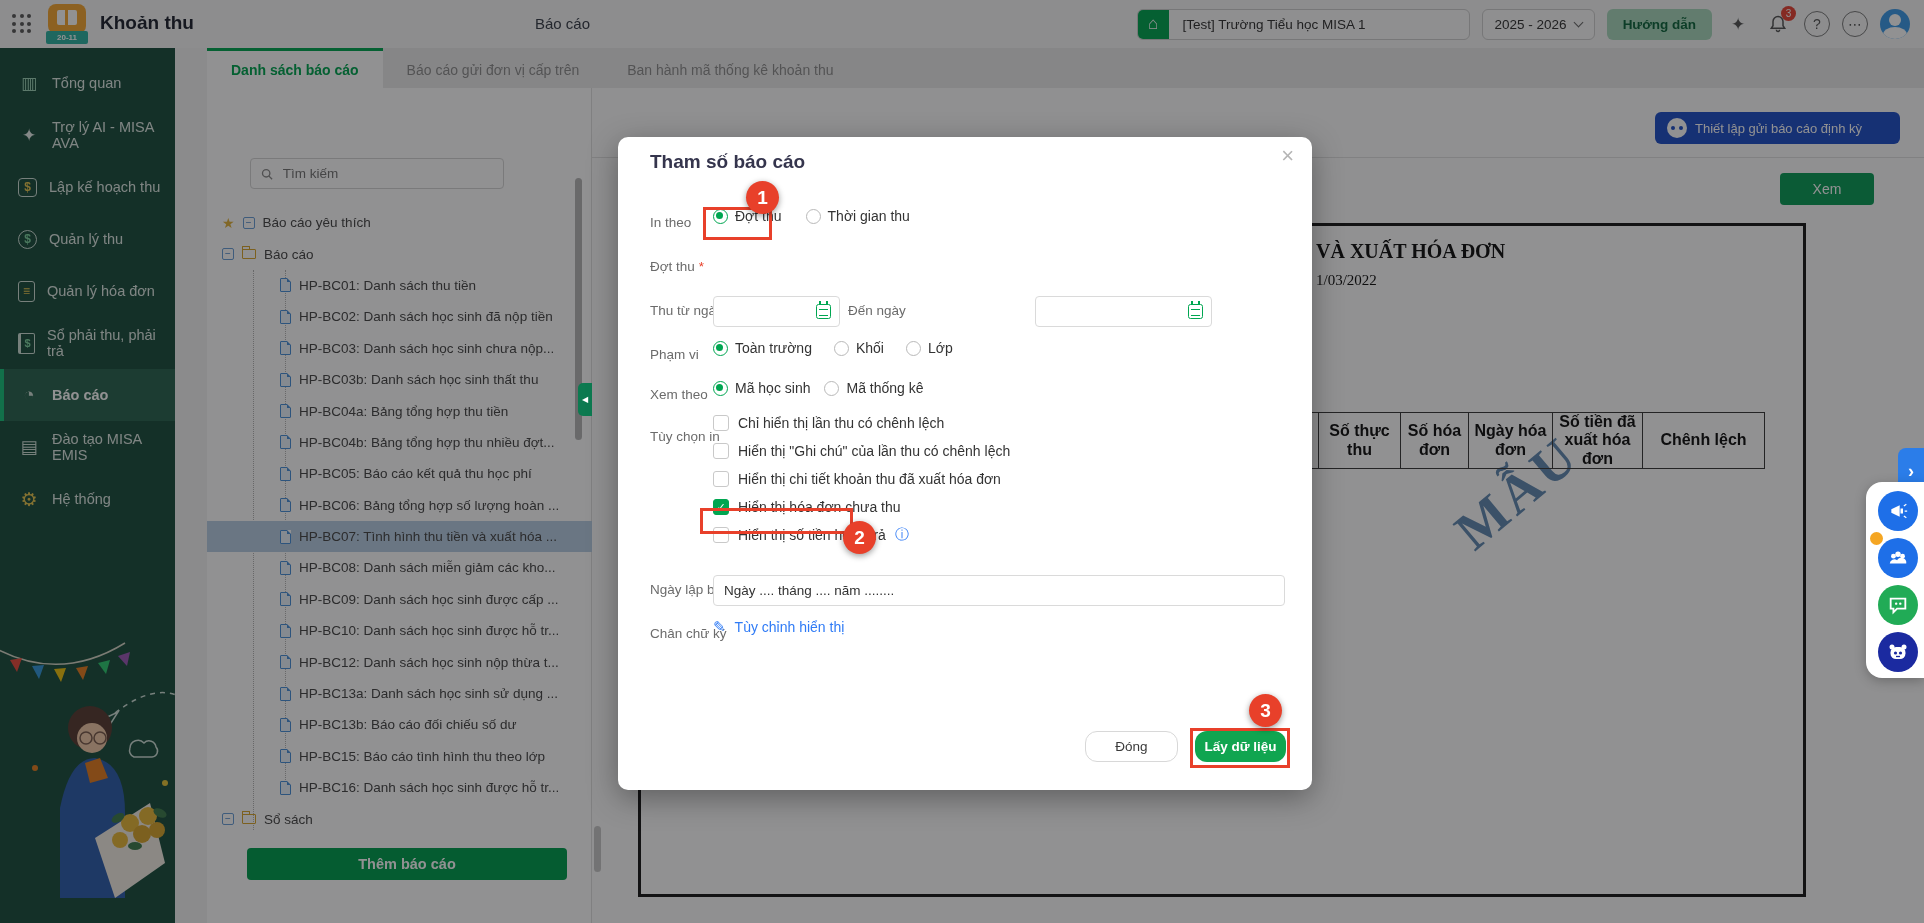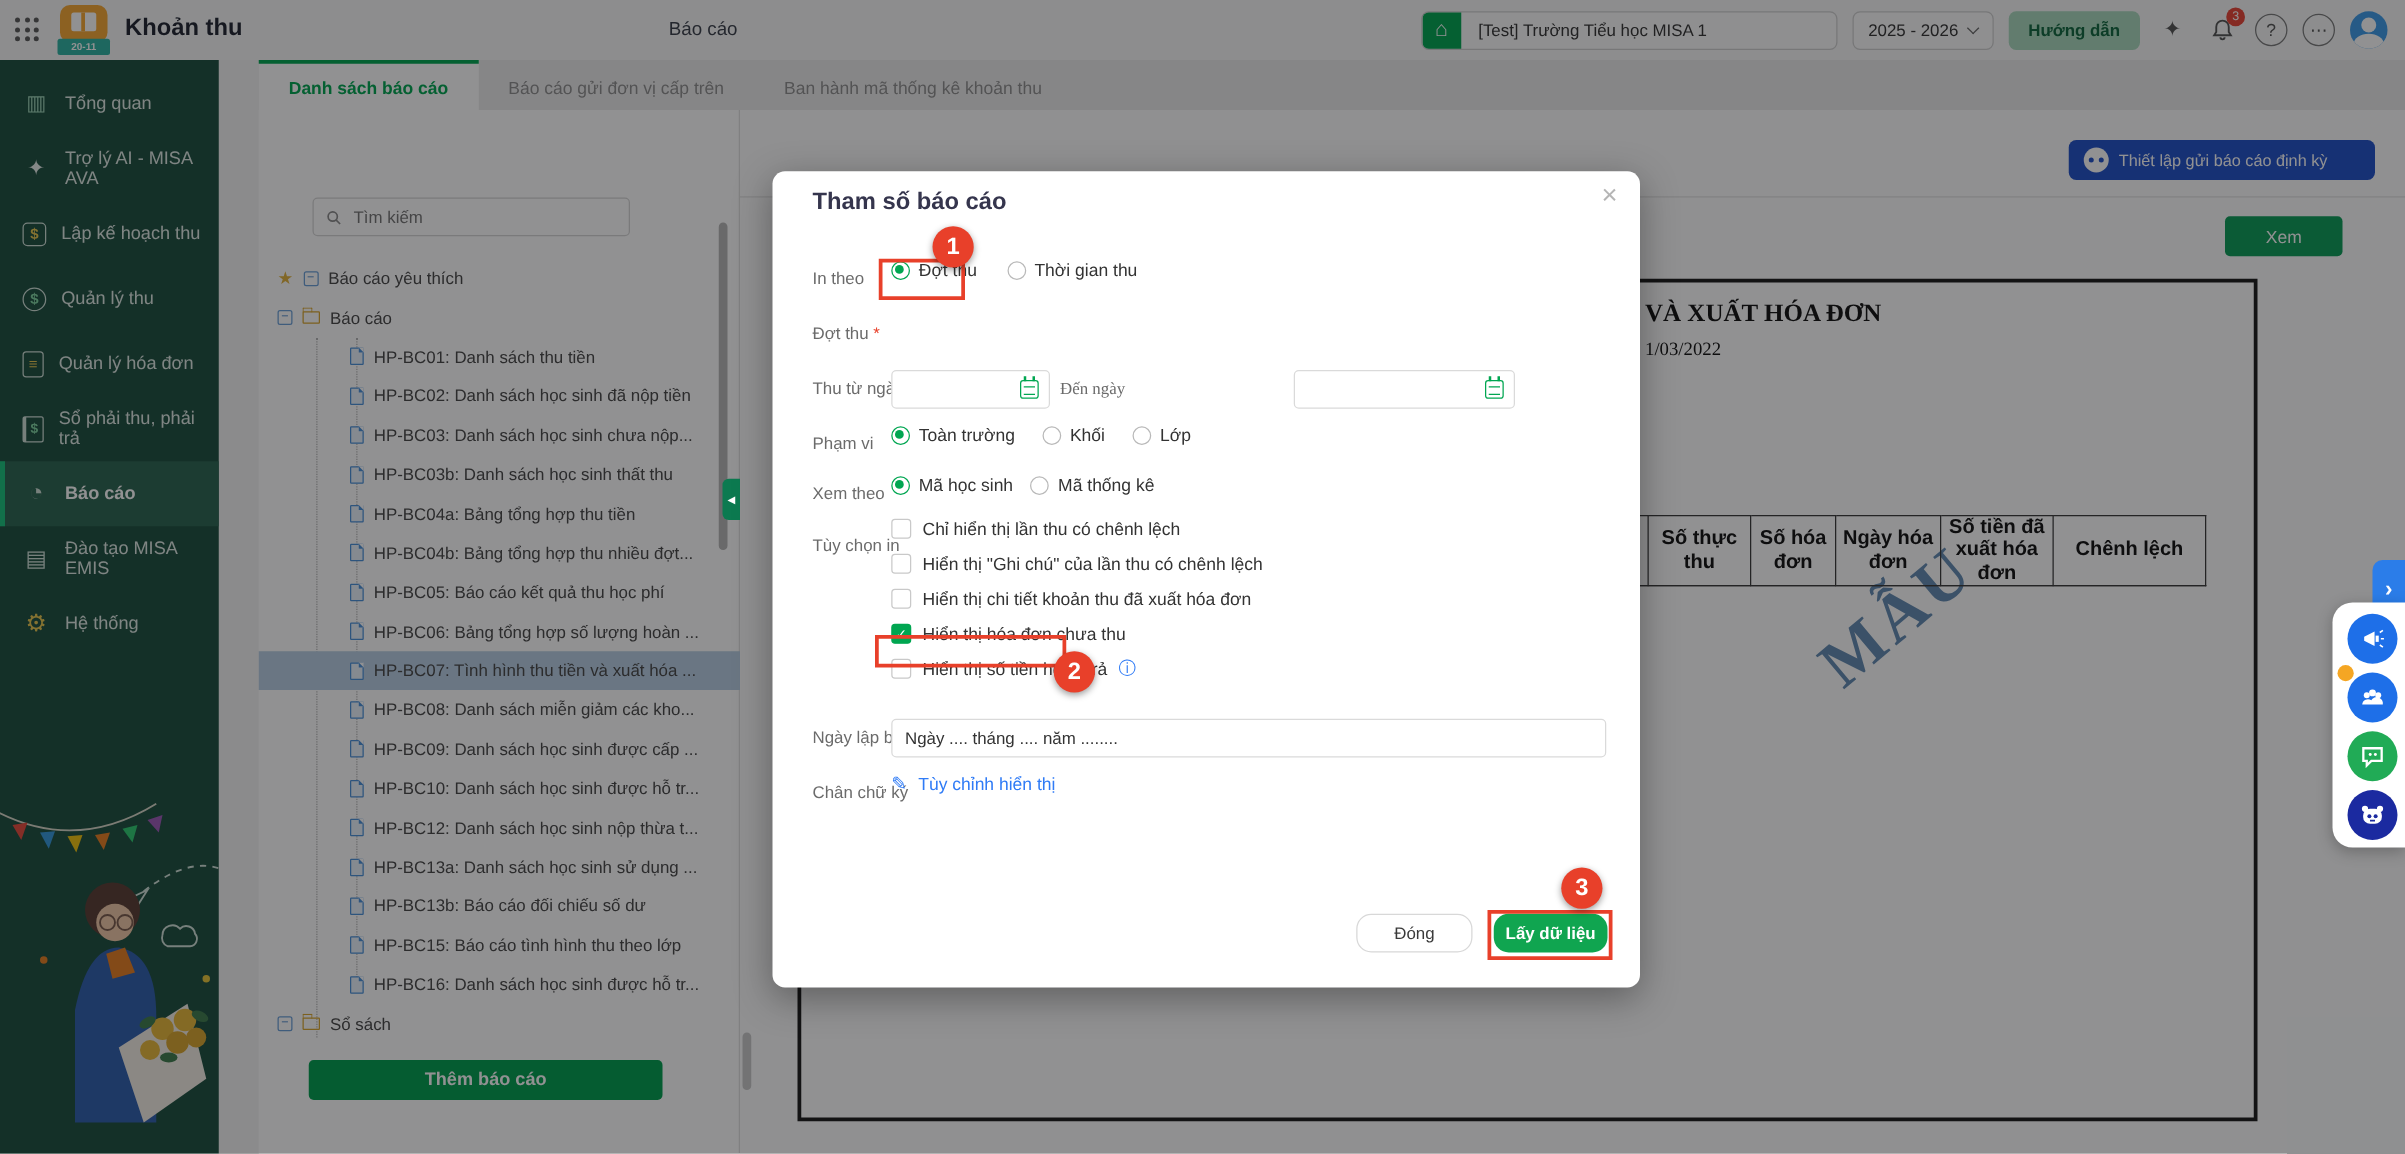"Đến ngày" div.m-label { font-family: Liberation Serif, serif -> none }
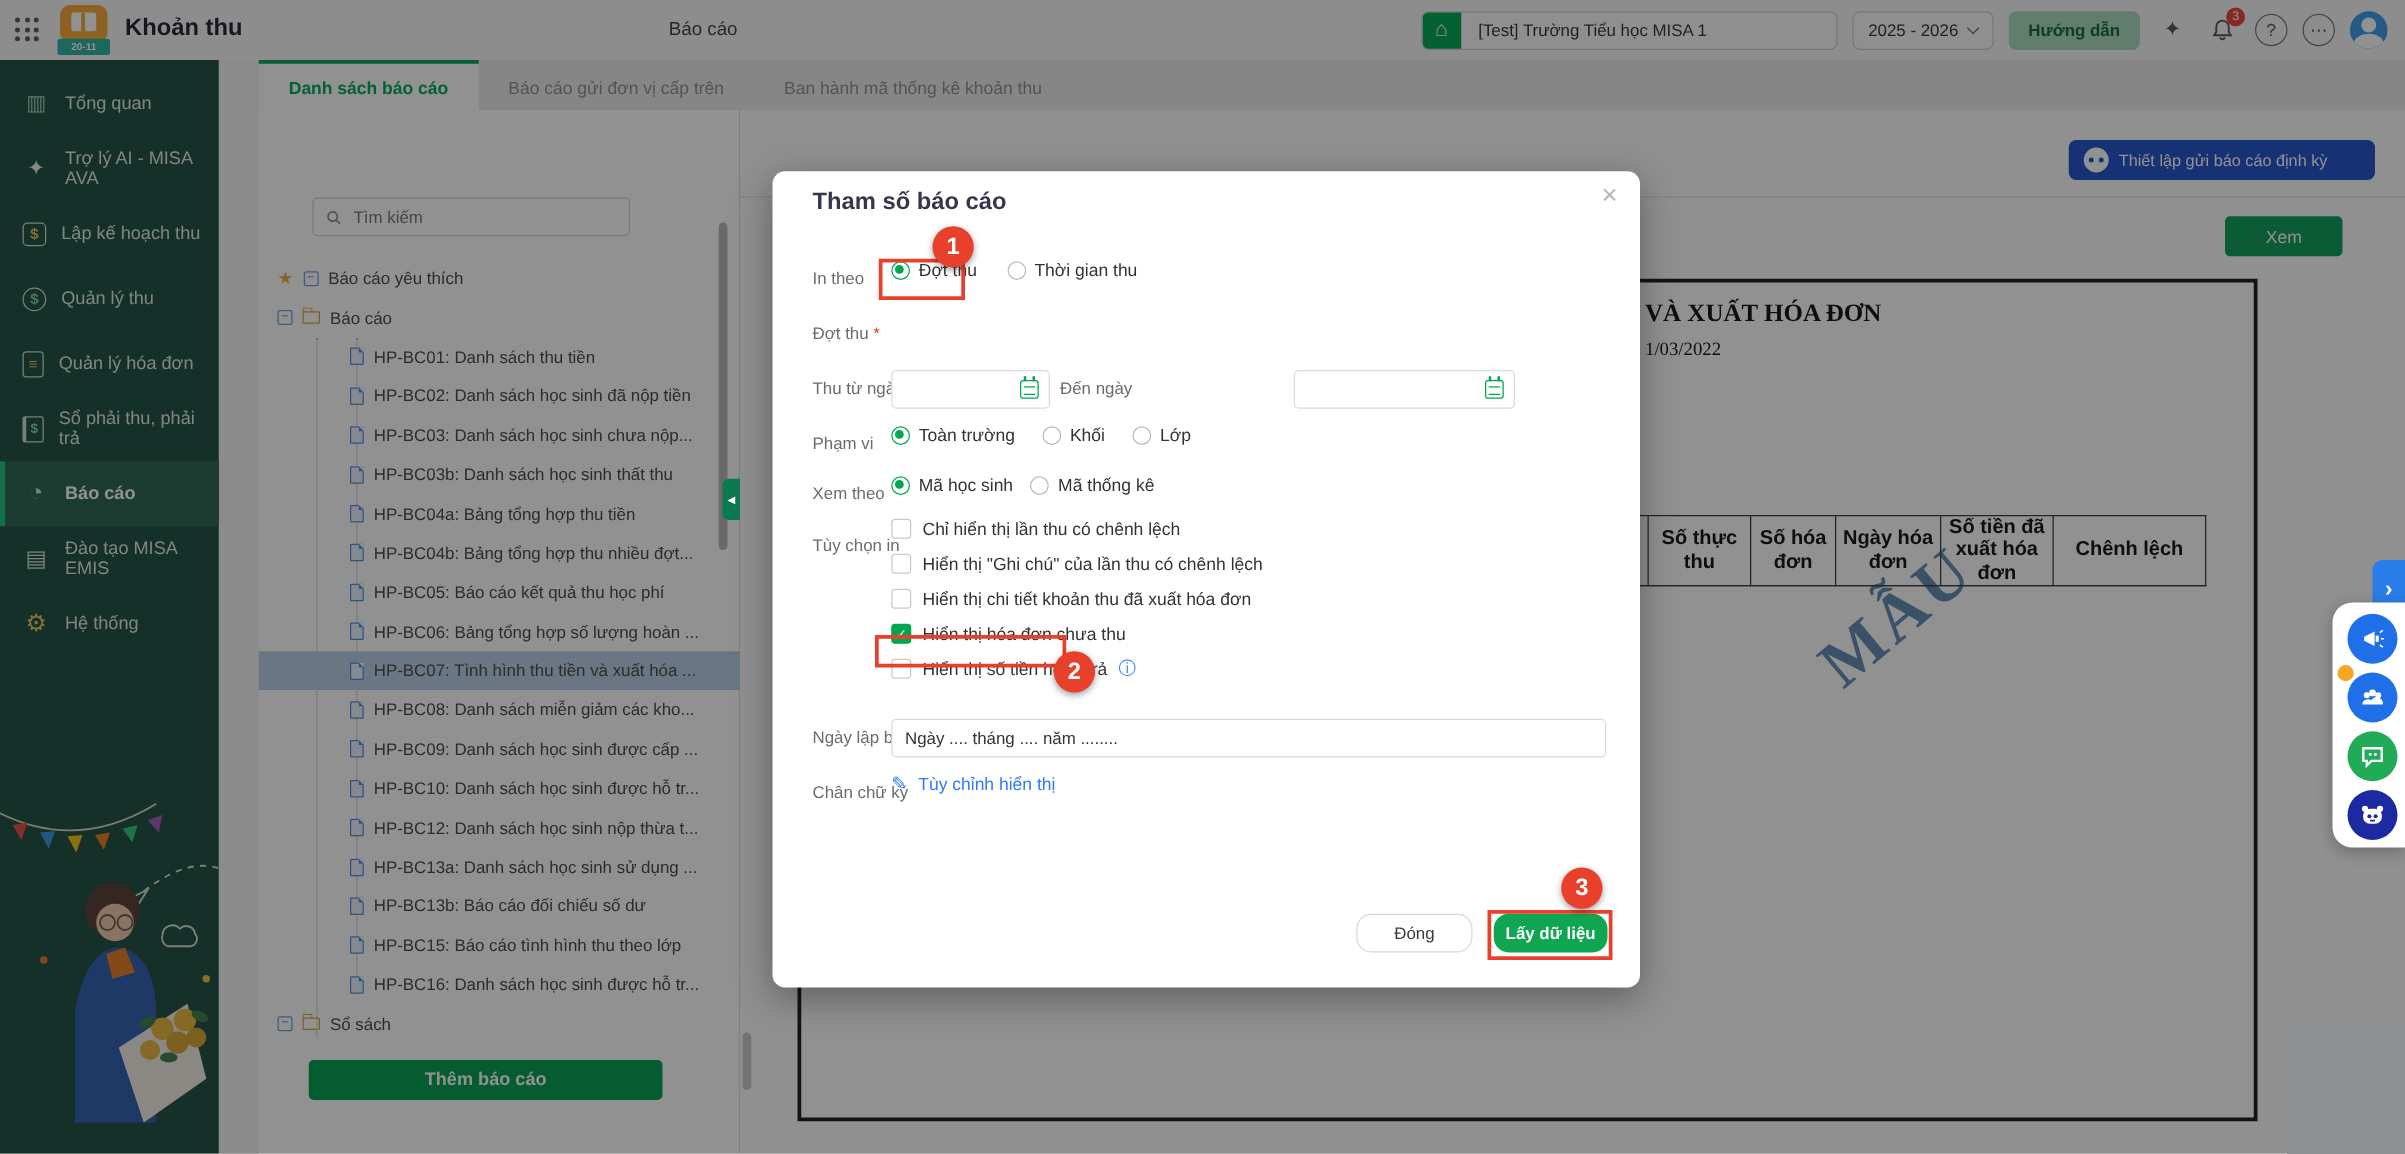"Thêm báo cáo" .add-btn { width: 283px -> 320px }
